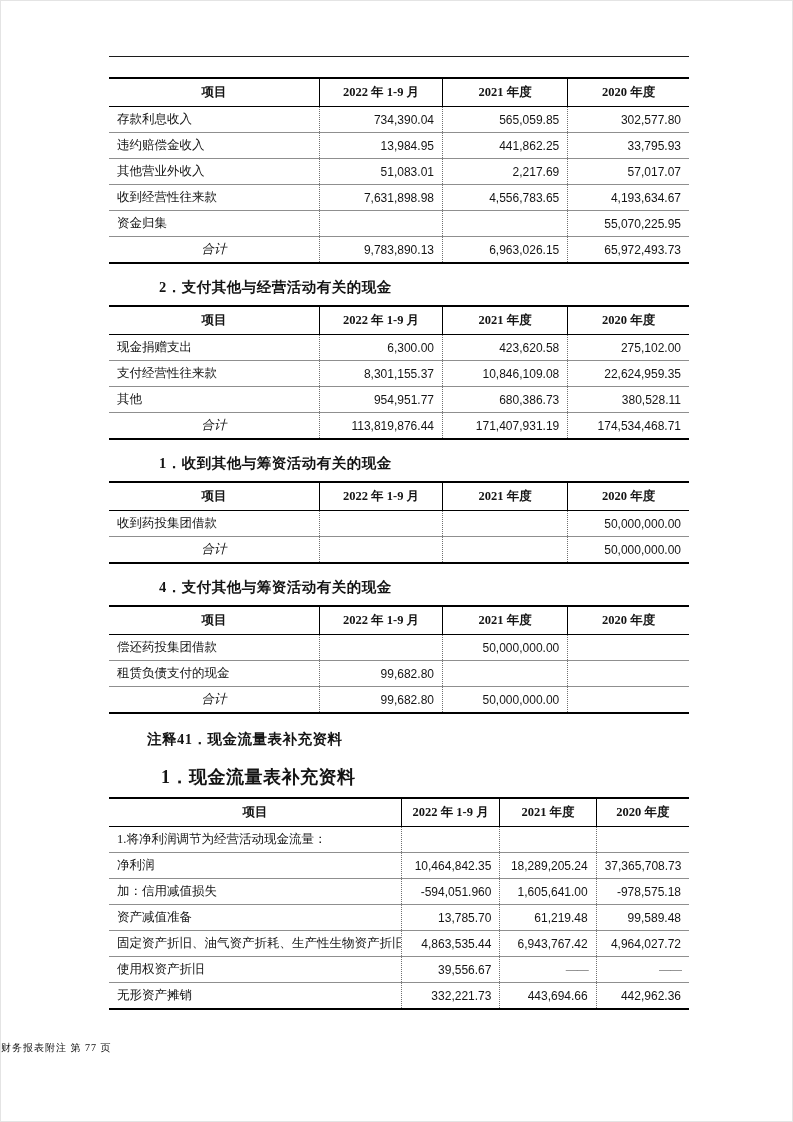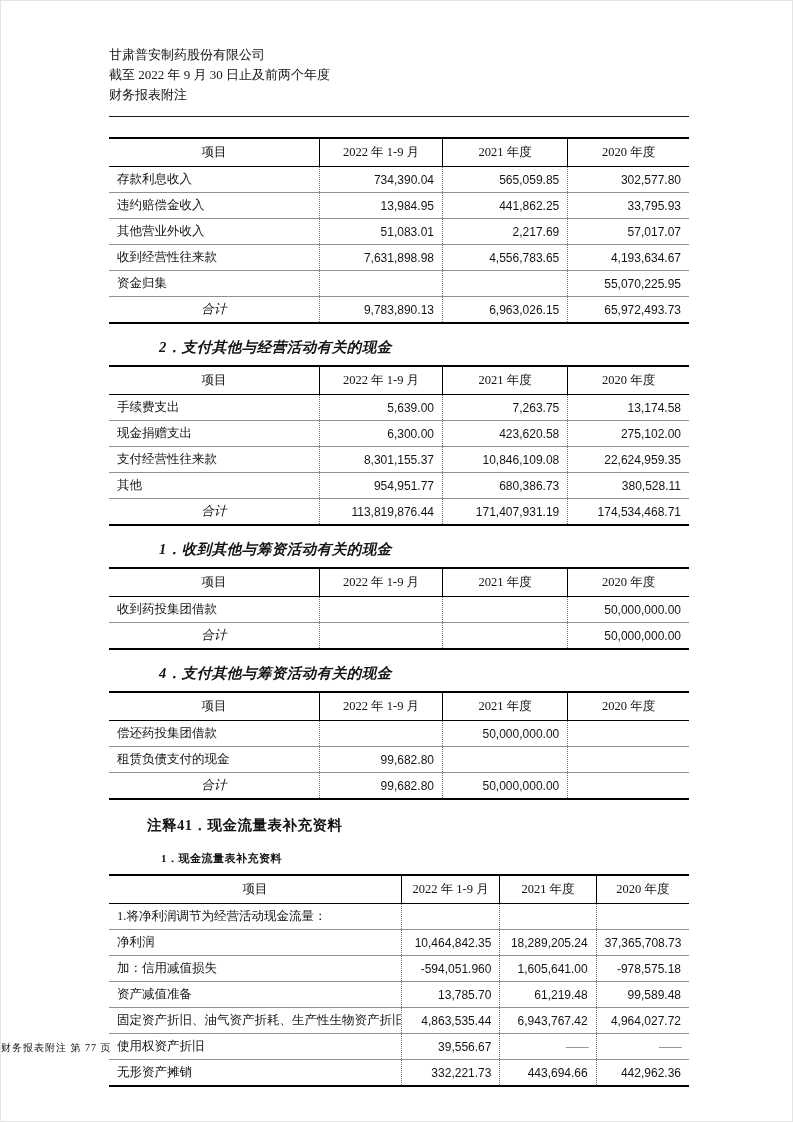"甘肃普安制药股份有限公司" div.doc-header { html: <div> <div>甘肃普安制药股份有限公司</div> <div>截至 2022 年 9 月 30 日止及前两个年度</div> <div>财务报表附注</div> </div> -> none }
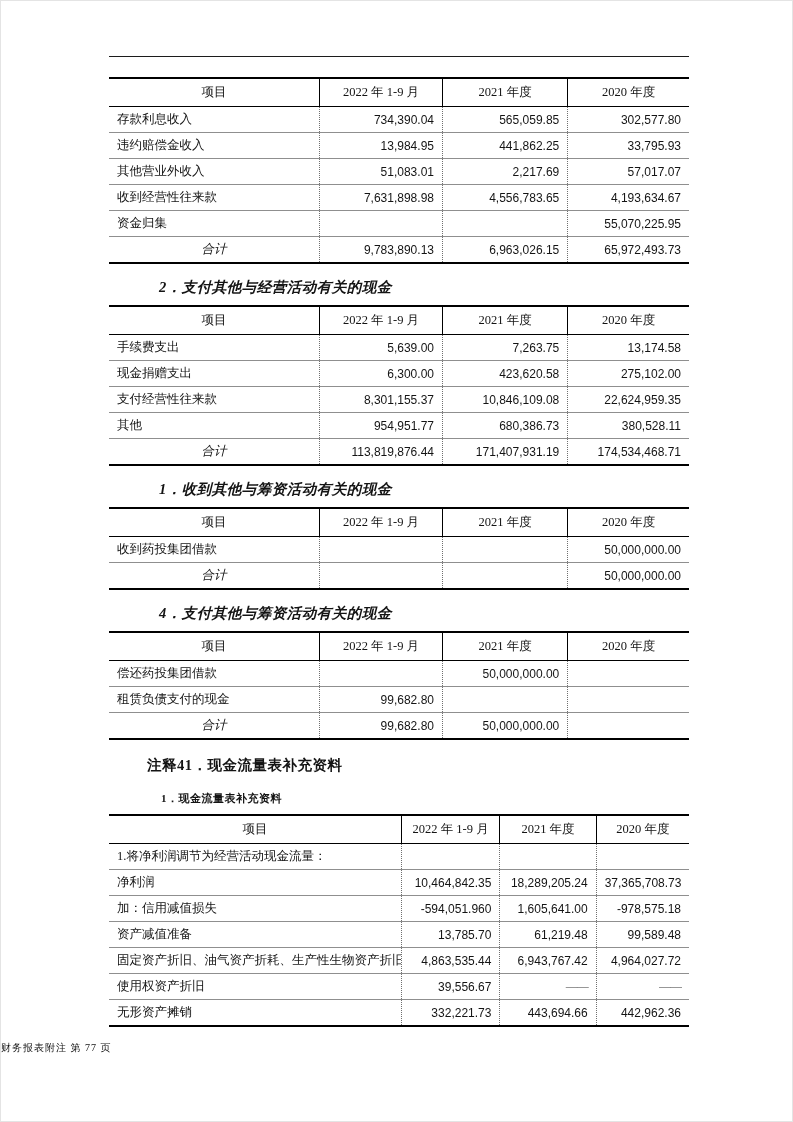"项目" table.fin th { font-weight: normal -> bold }
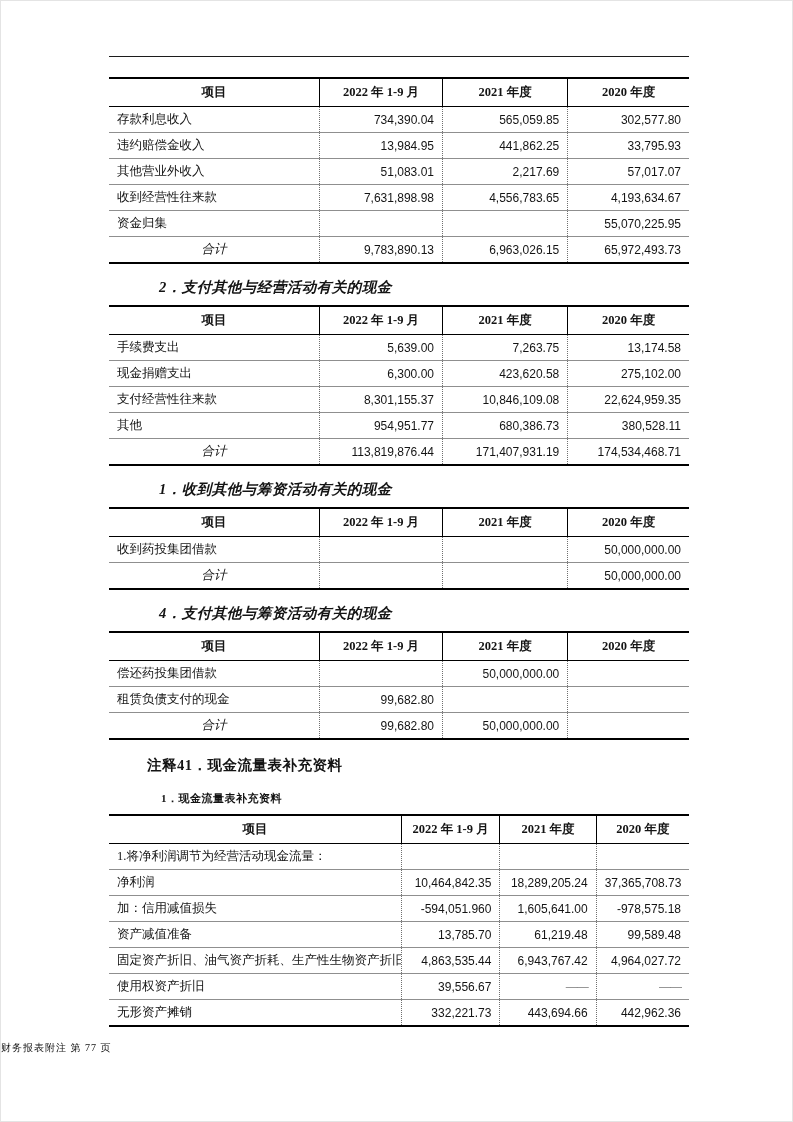"2．支付其他与经营活动有关的现金" .sec-heading { font-style: italic -> none }
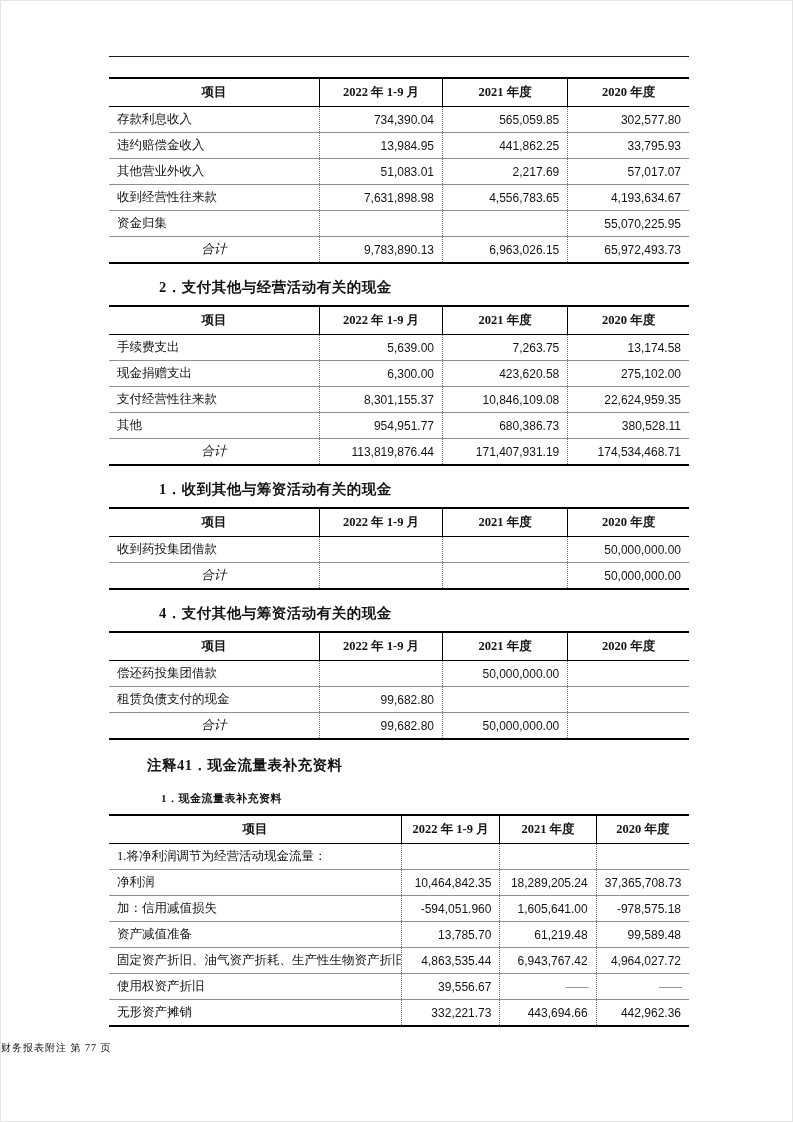"手续费支出" tr { html: <tr> <td>手续费支出</td> <td>5,639.00</td> <td>7,263.75</td> <td>13,174.58</td> </tr> -> none }
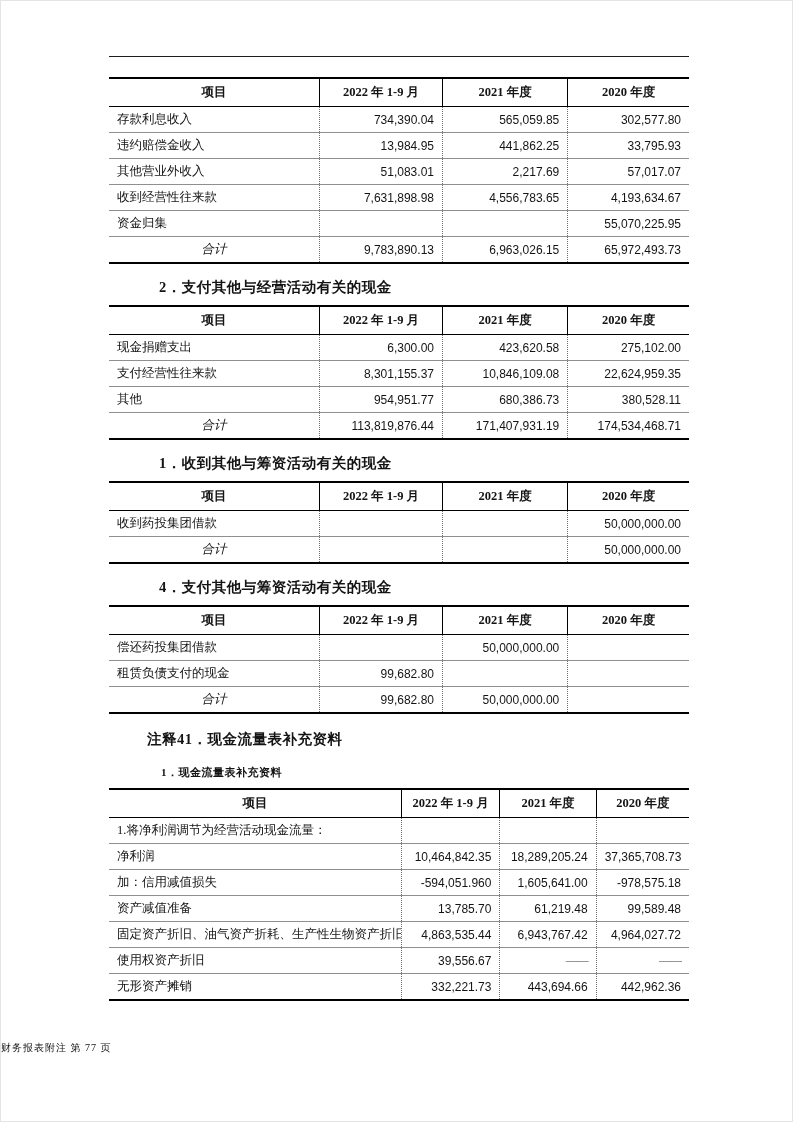"1．现金流量表补充资料" .sub-heading { font-size: 11px -> 18px }
